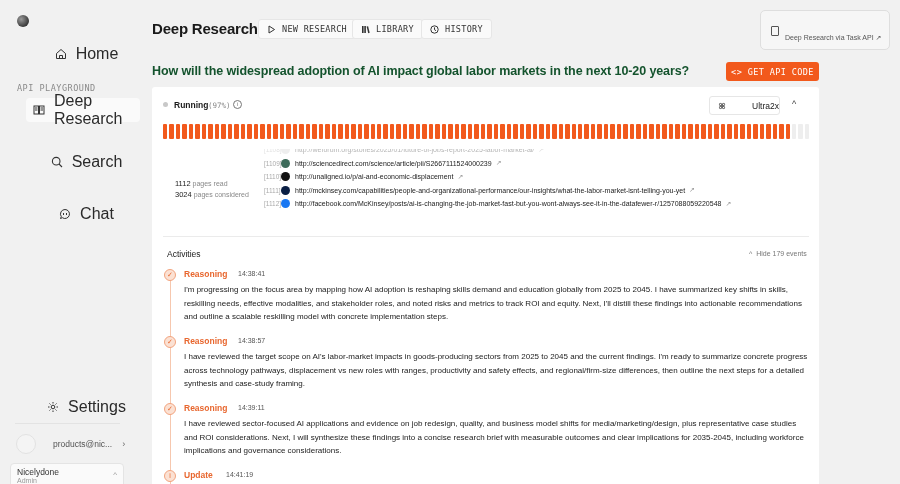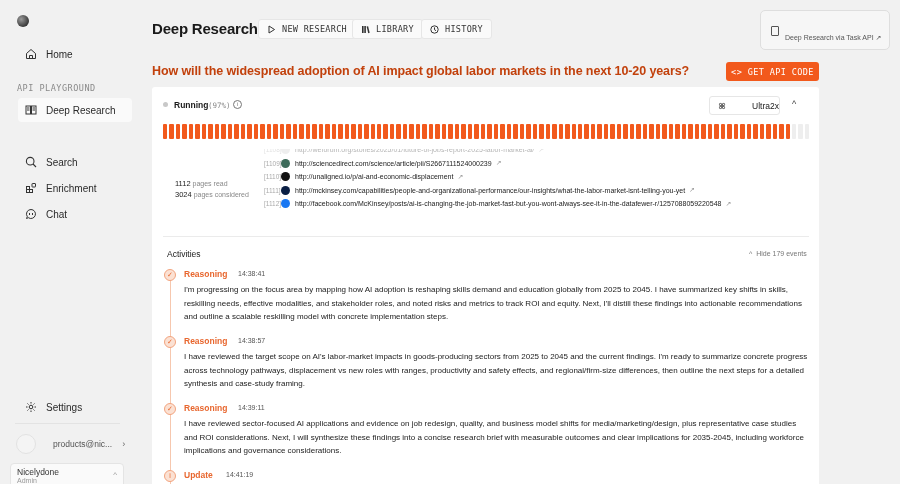"Home" .nav-item { font-size: 10px -> 16px; justify-content: none -> center; left: 18px -> 26px }
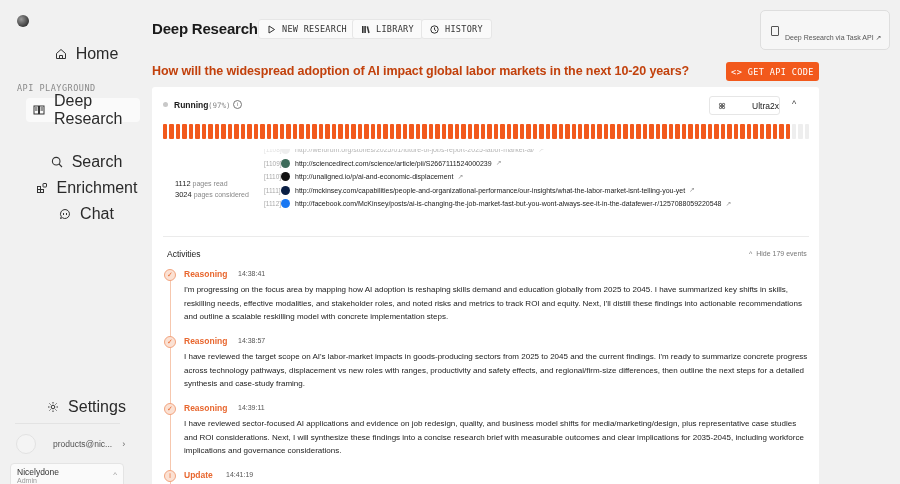"How will the widespread adoption" .question { color: #c2410c -> #14532d }
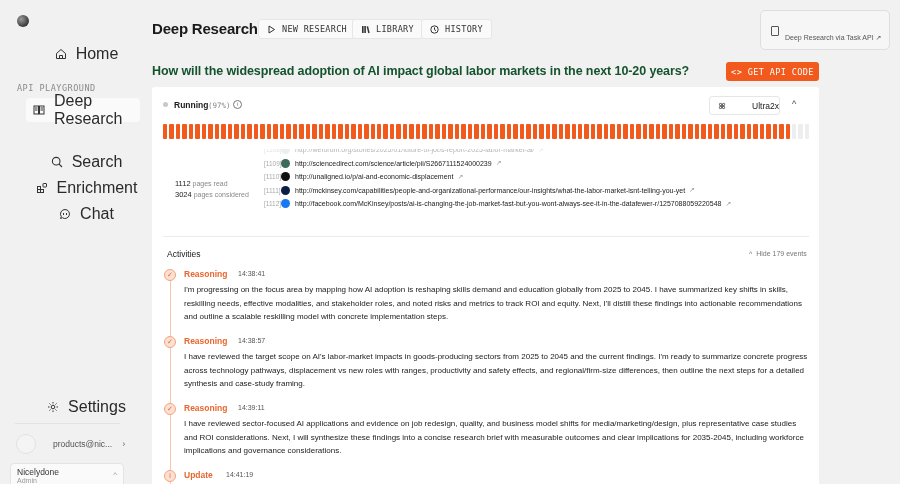"Enrichment" div.nav-item { html: <div> <svg> <rect></rect> <rect></rect> <rect></rect> <rect></rect> </svg> <span>Enrichment</span> </div> -> none }
